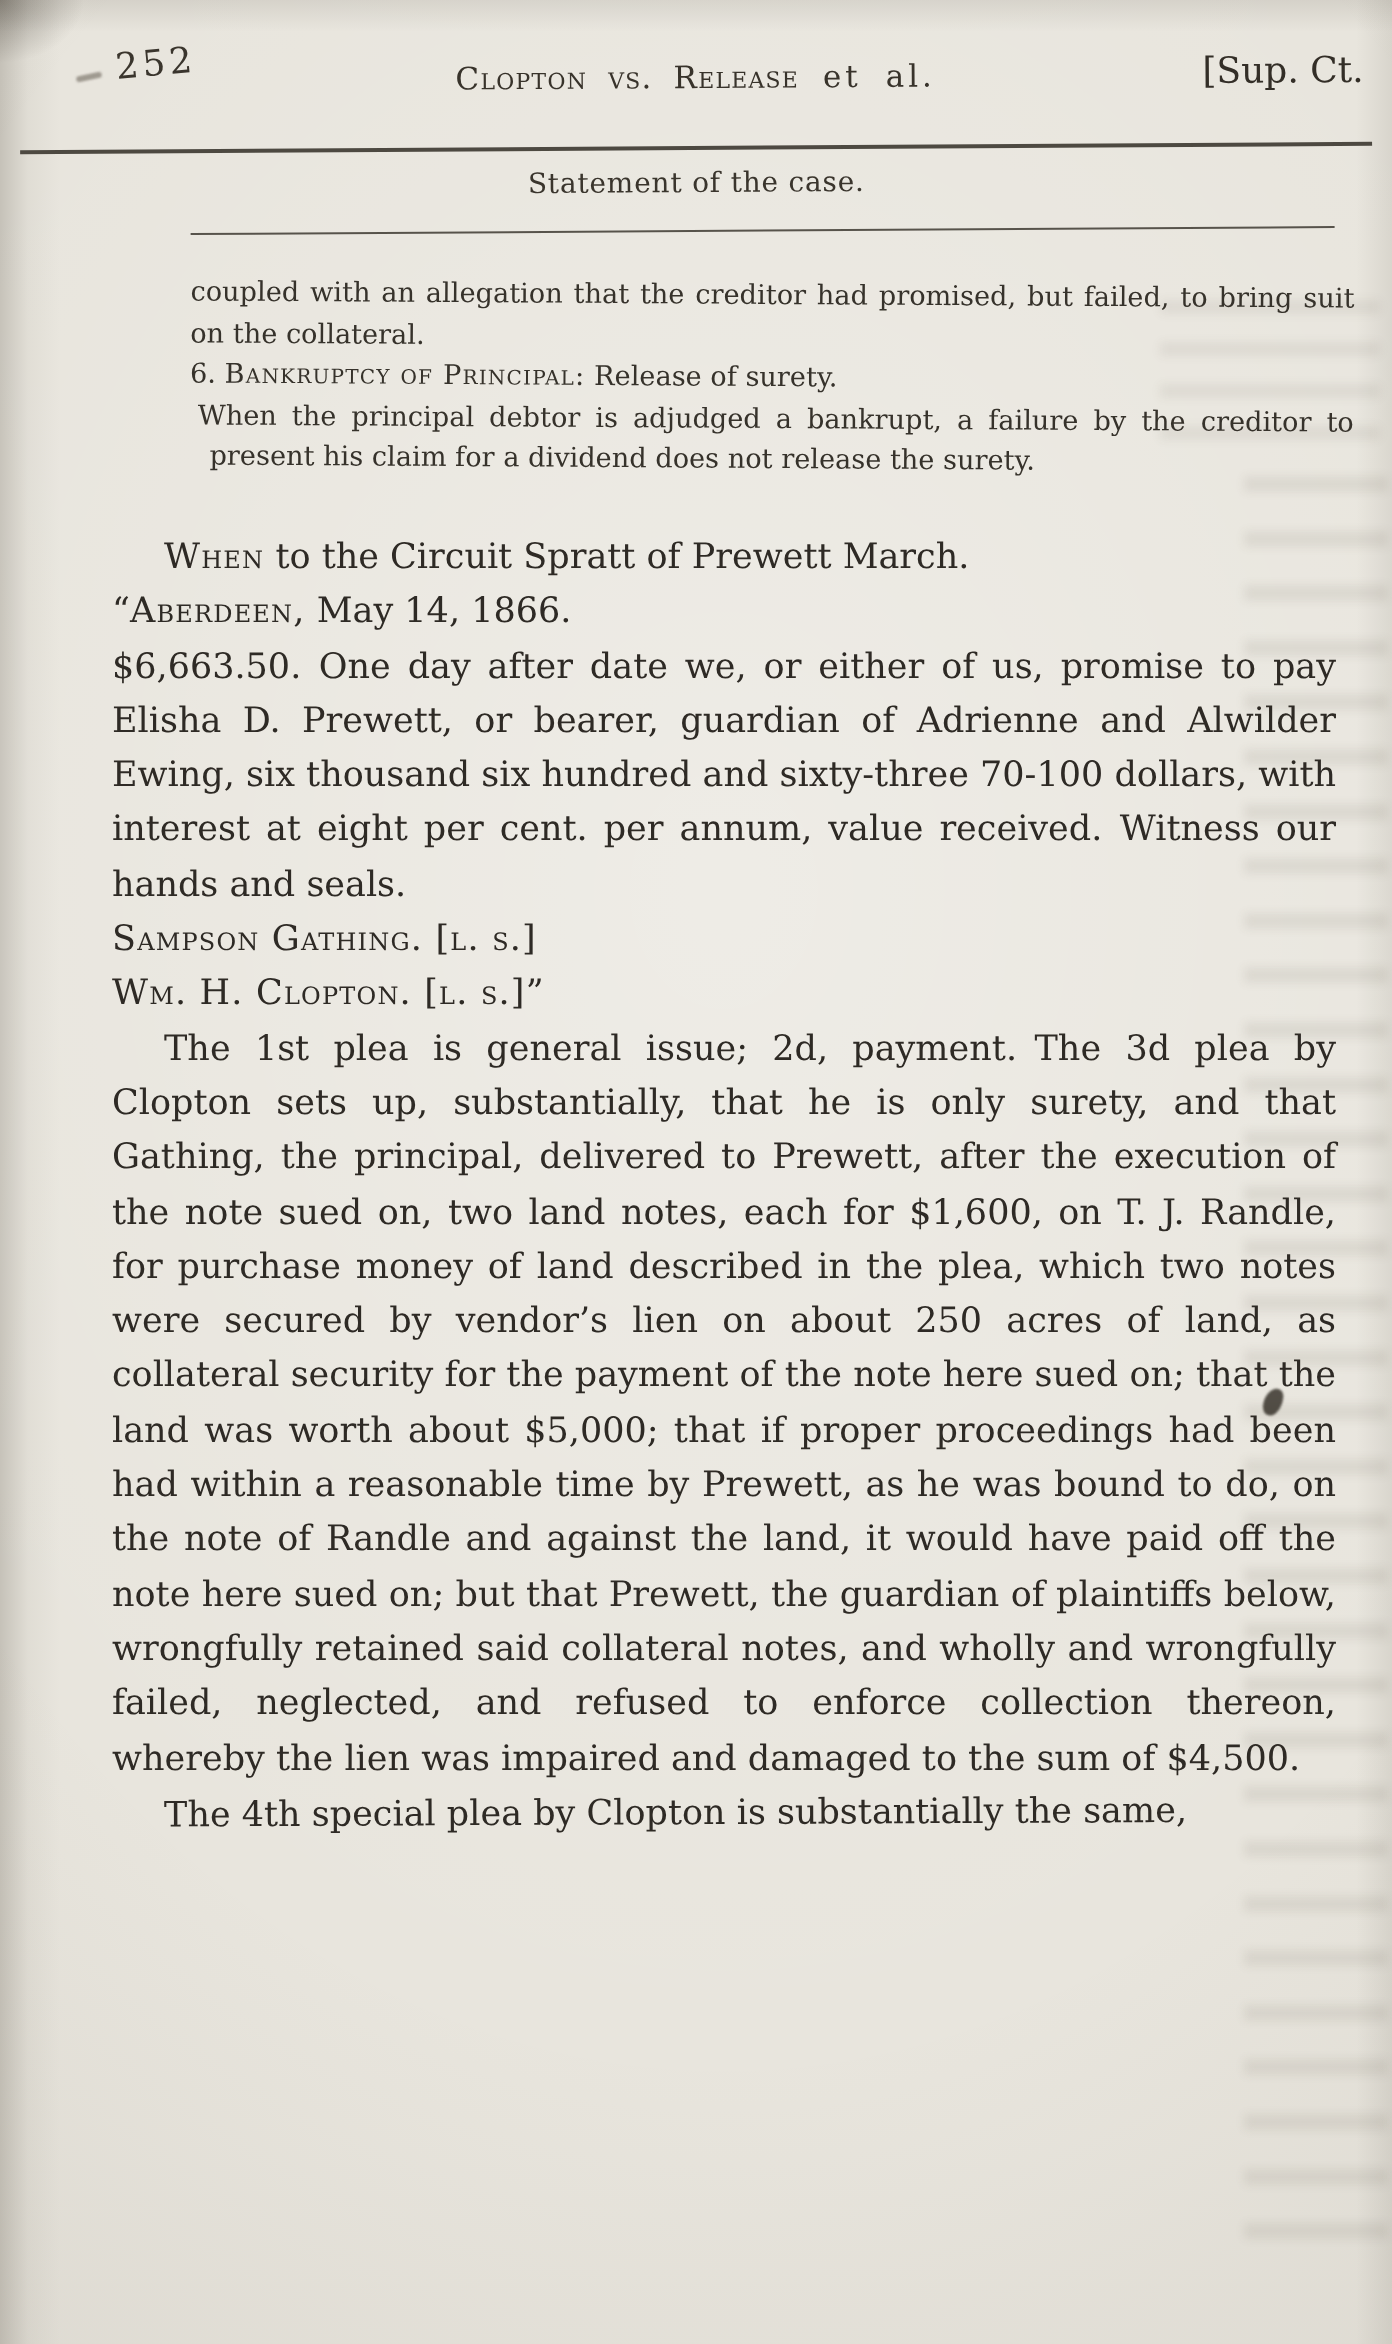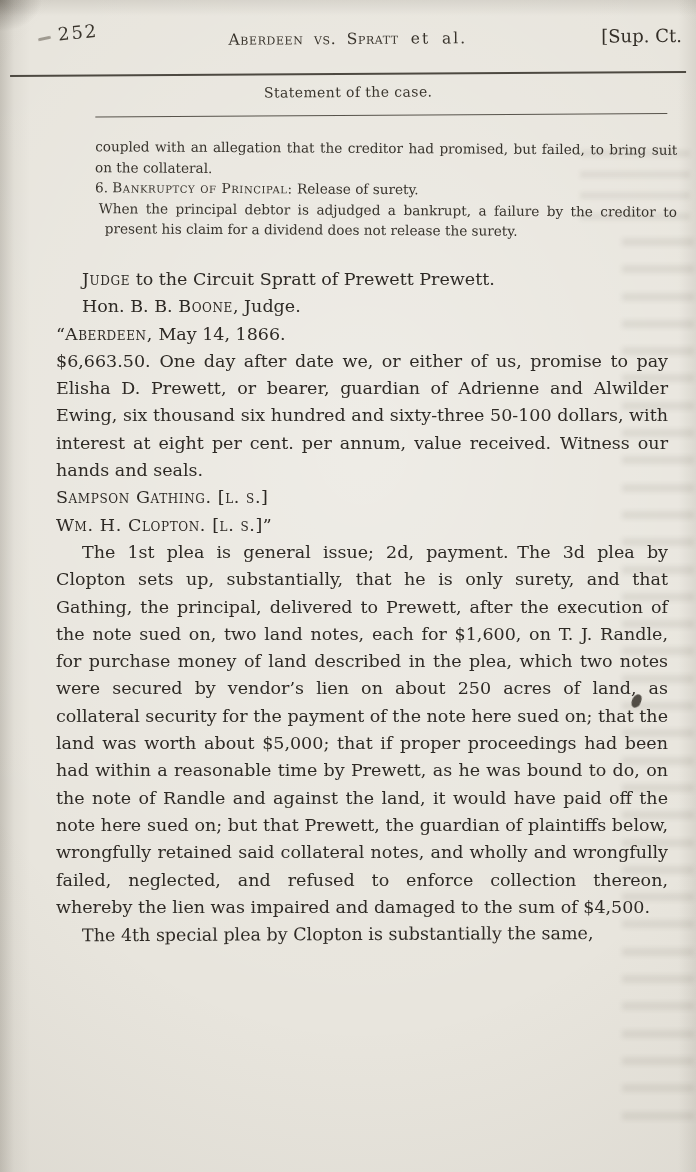"Aberdeen vs. Spratt" span.sc { text: Aberdeen vs. Spratt -> Clopton vs. Release }
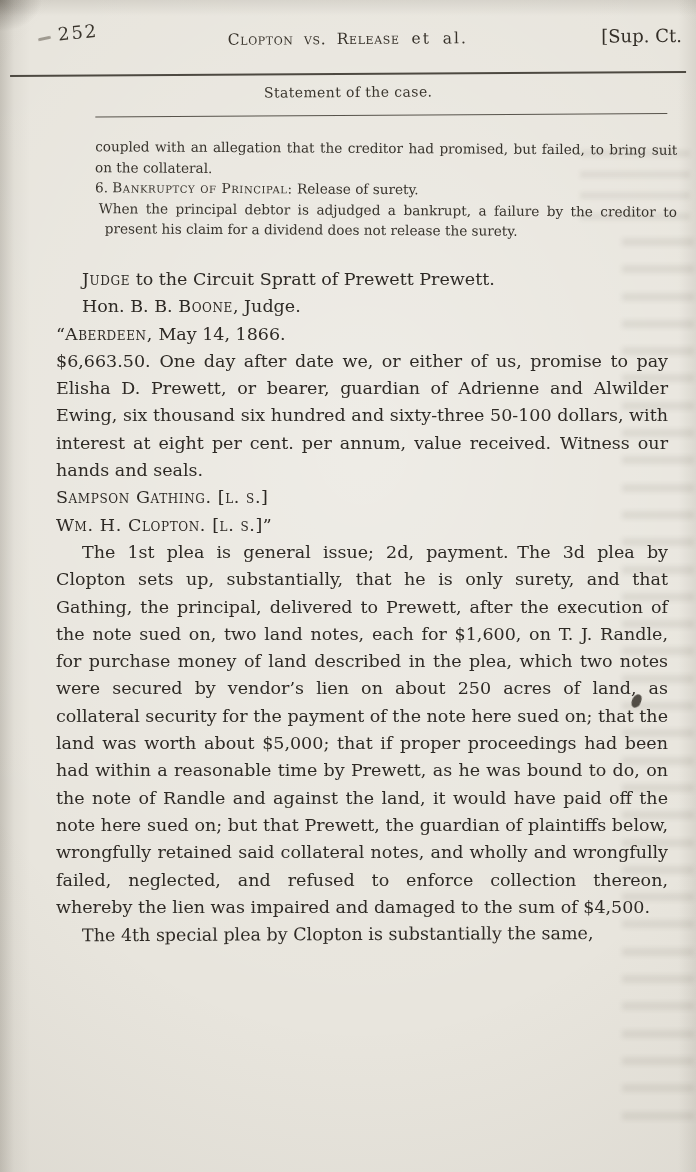"Judge" span.sc { text: Judge -> When }
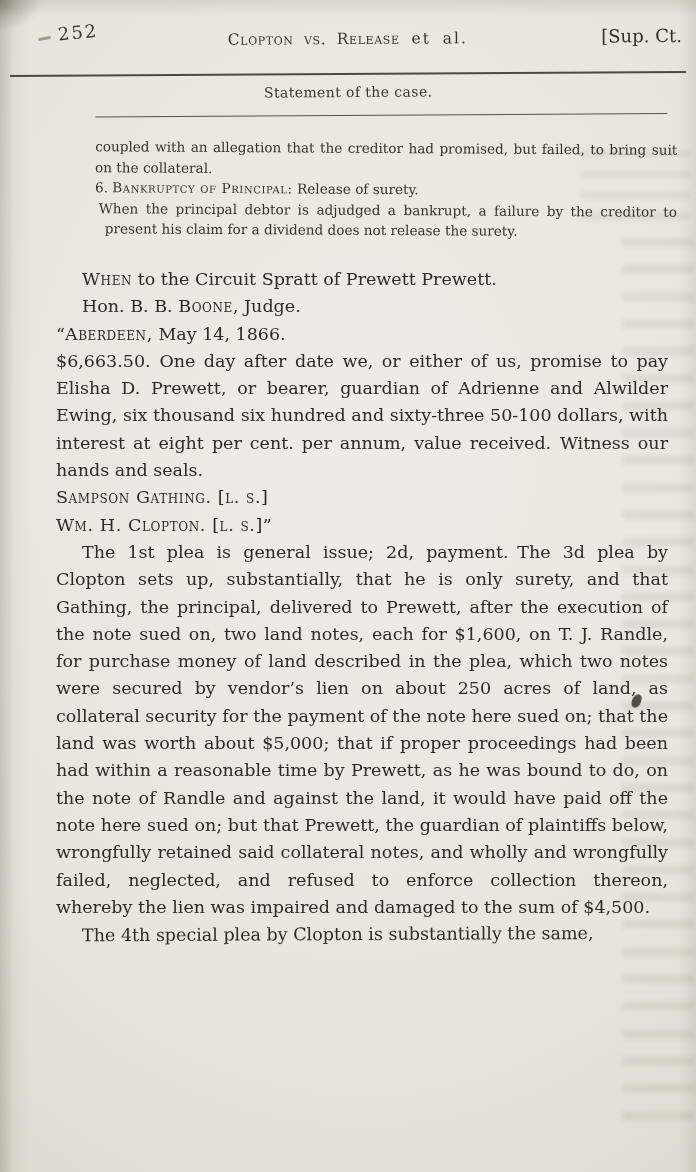"Prewett." span { text: Prewett -> March }
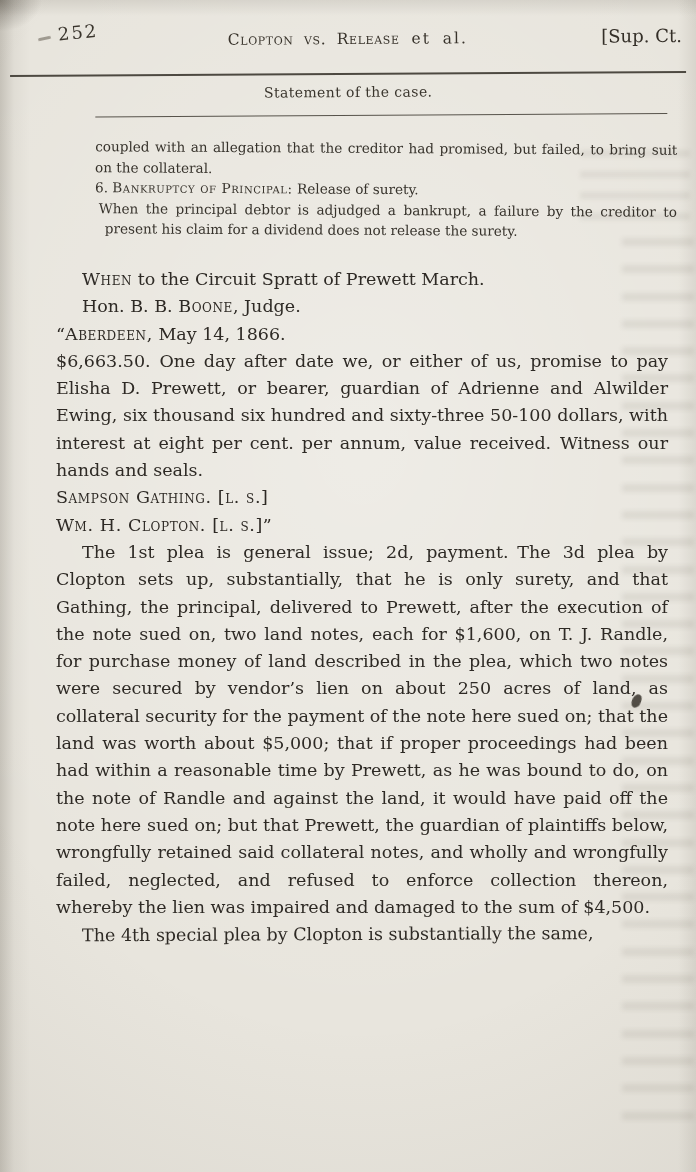"Hon. B. B. Boone, Judge." p.ind { html: <p><span>Hon. B. B. </span><span>Boone</span><span>, Judge.</span></p> -> none }
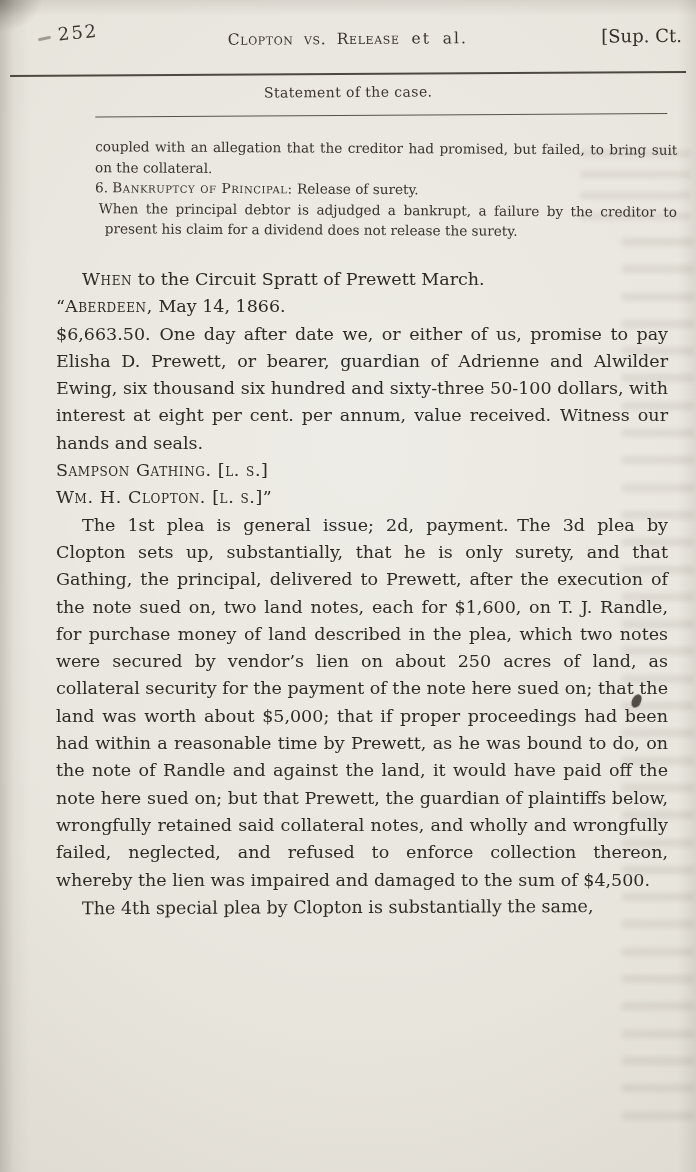"$6,663.50. One day after date" p.just { text: 50-100 -> 70-100 }
